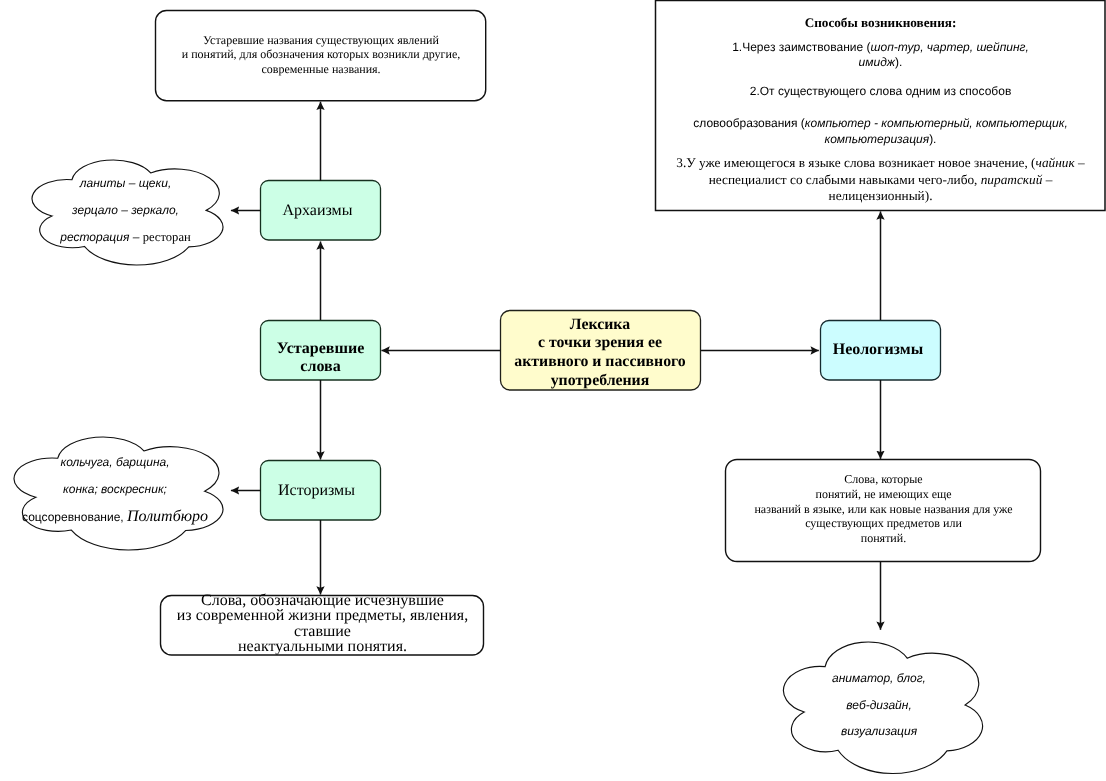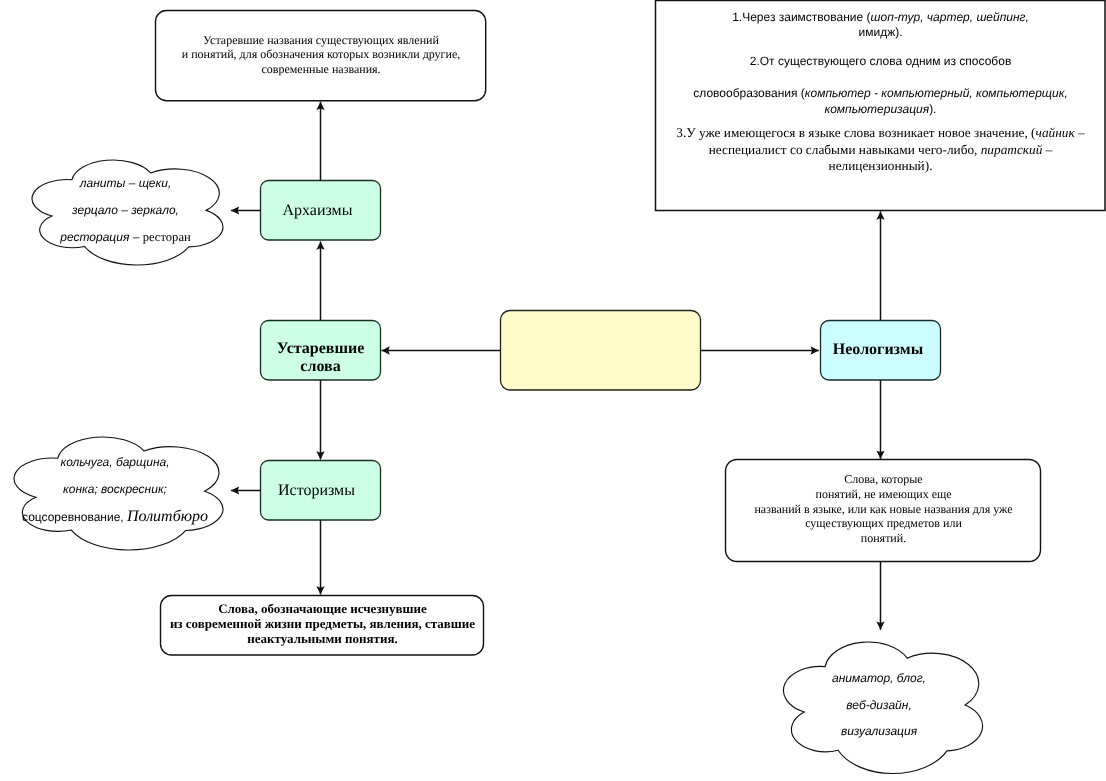"Способы возникновения:" div.serif { html: none -> <div>Способы возникновения:</div> }
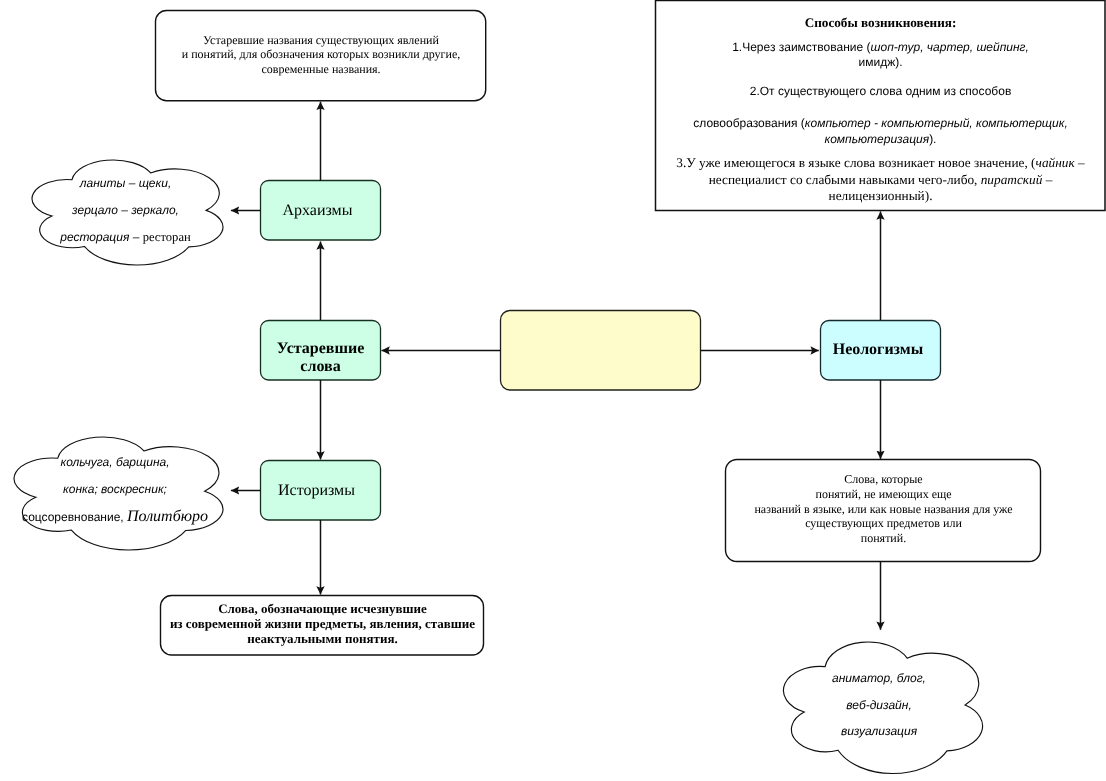"имидж" span { font-style: none -> italic }
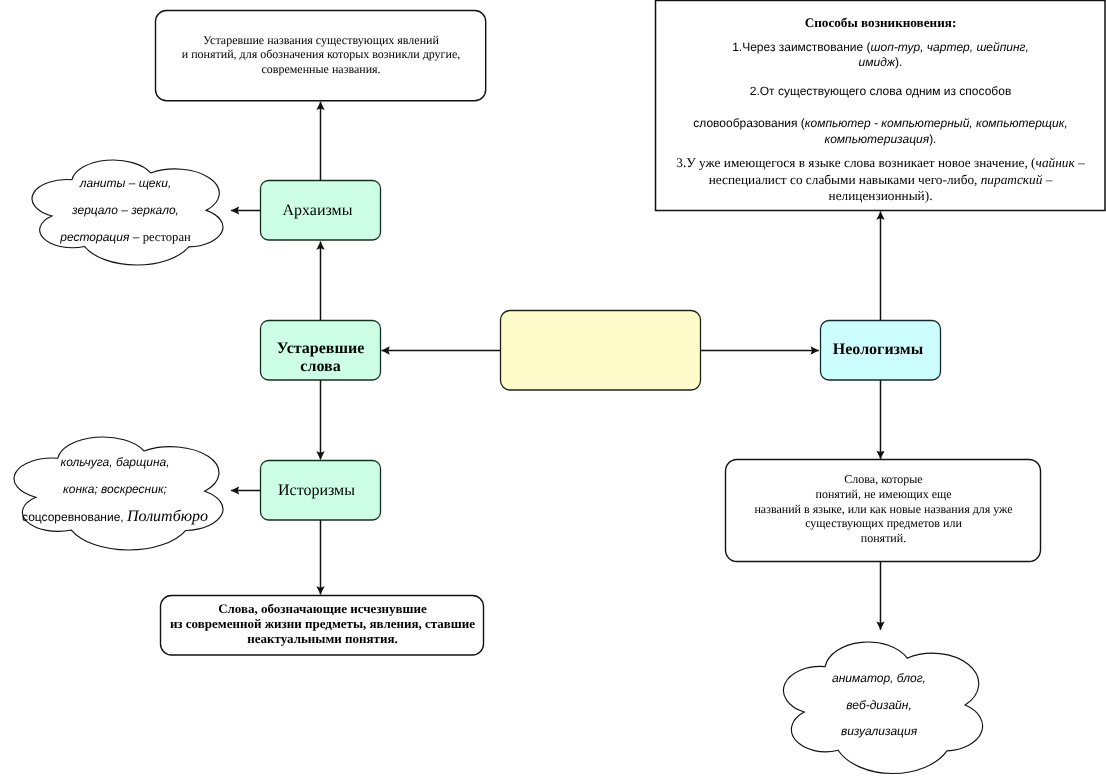"Лексика" div.txt { html: none -> <div> <div>Лексика</div> <div>с точки зрения ее</div> <div>активного и пассивного</div> <div>употребления</div> </div> }
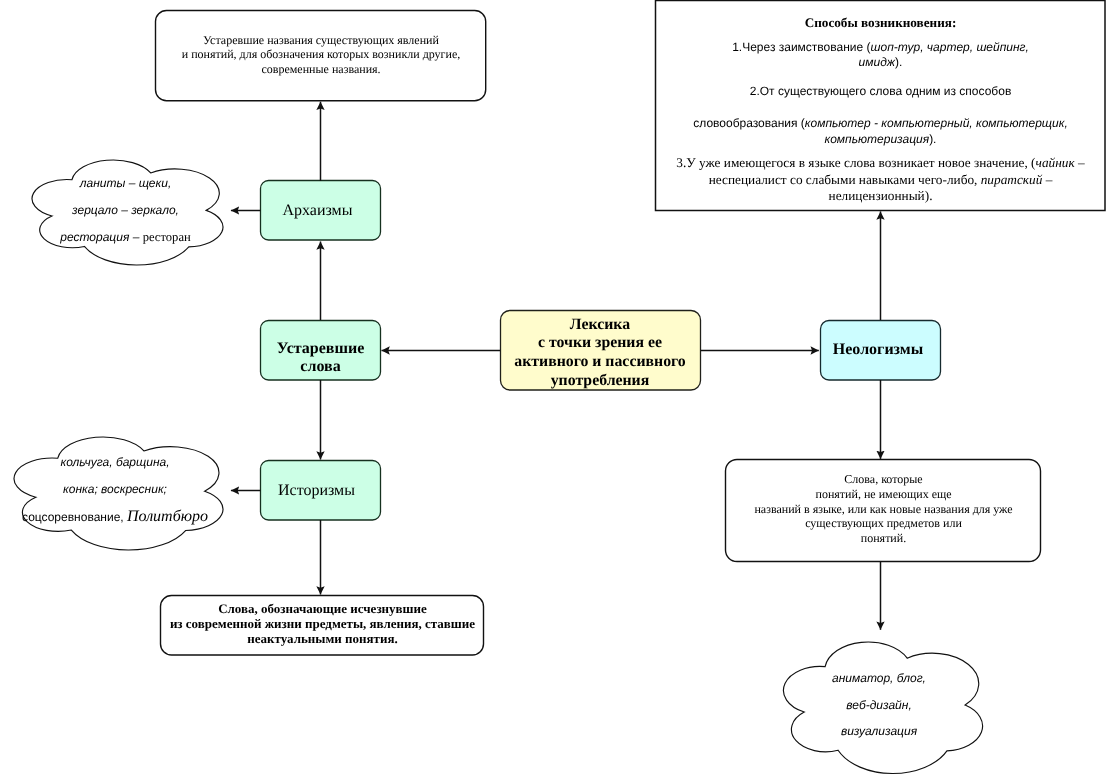"Слова, обозначающие исчезнувшие" div.txt { font-size: 13px -> 16px; font-weight: bold -> none }
